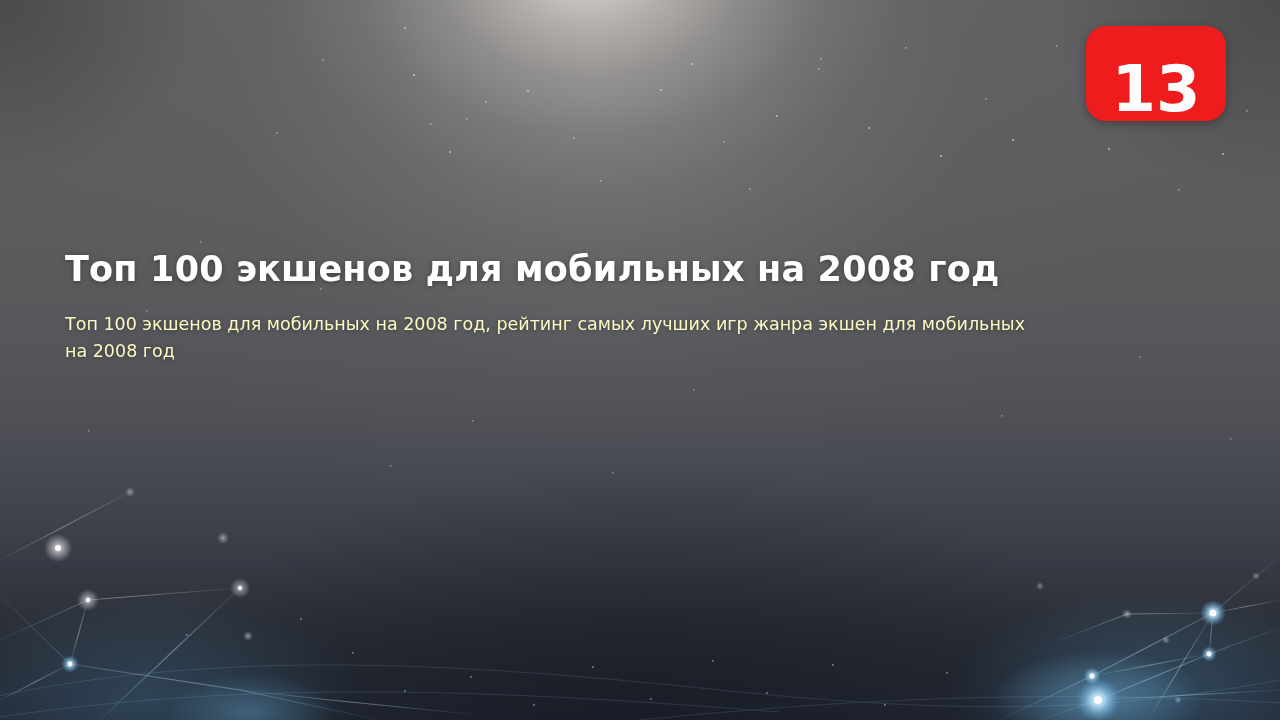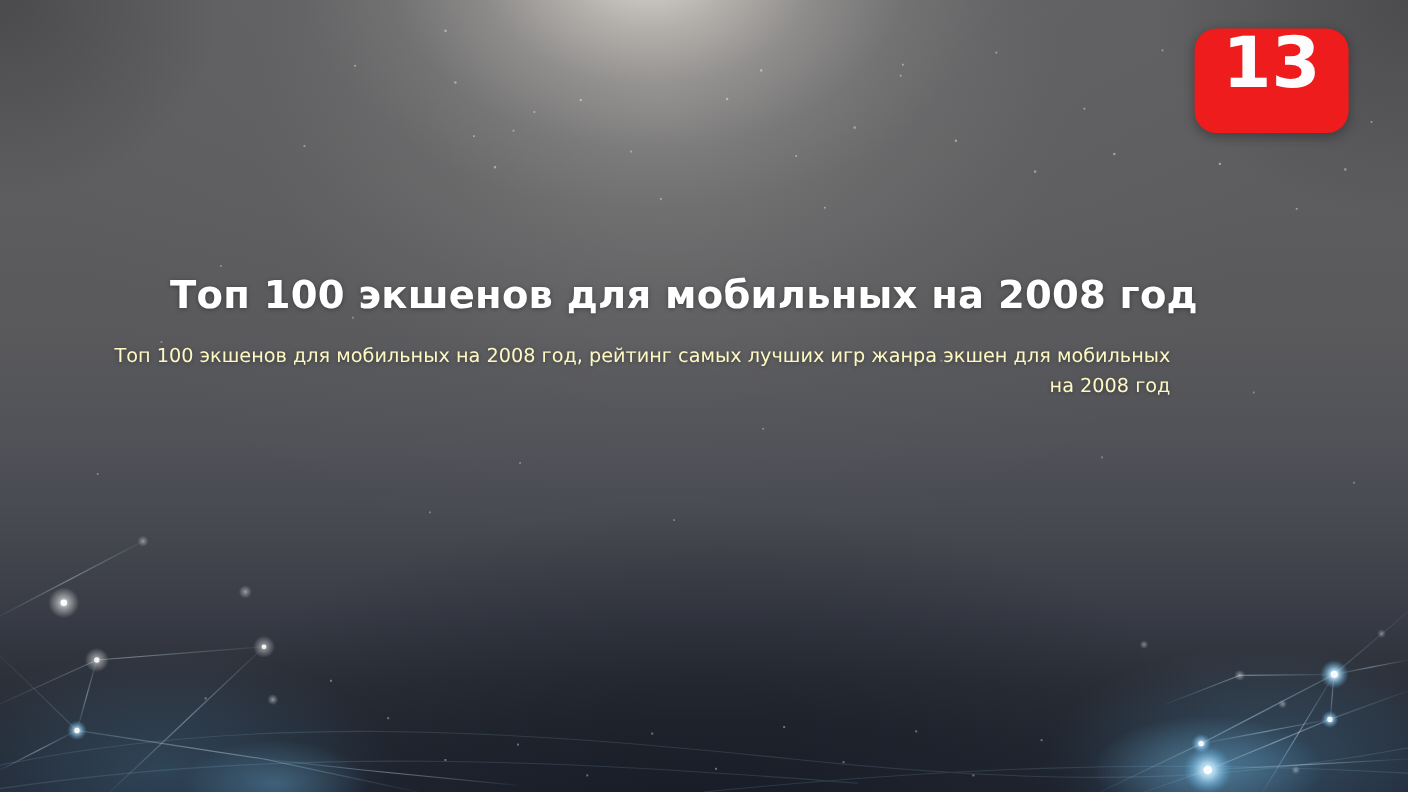"13" .badge { align-items: flex-start -> flex-end }
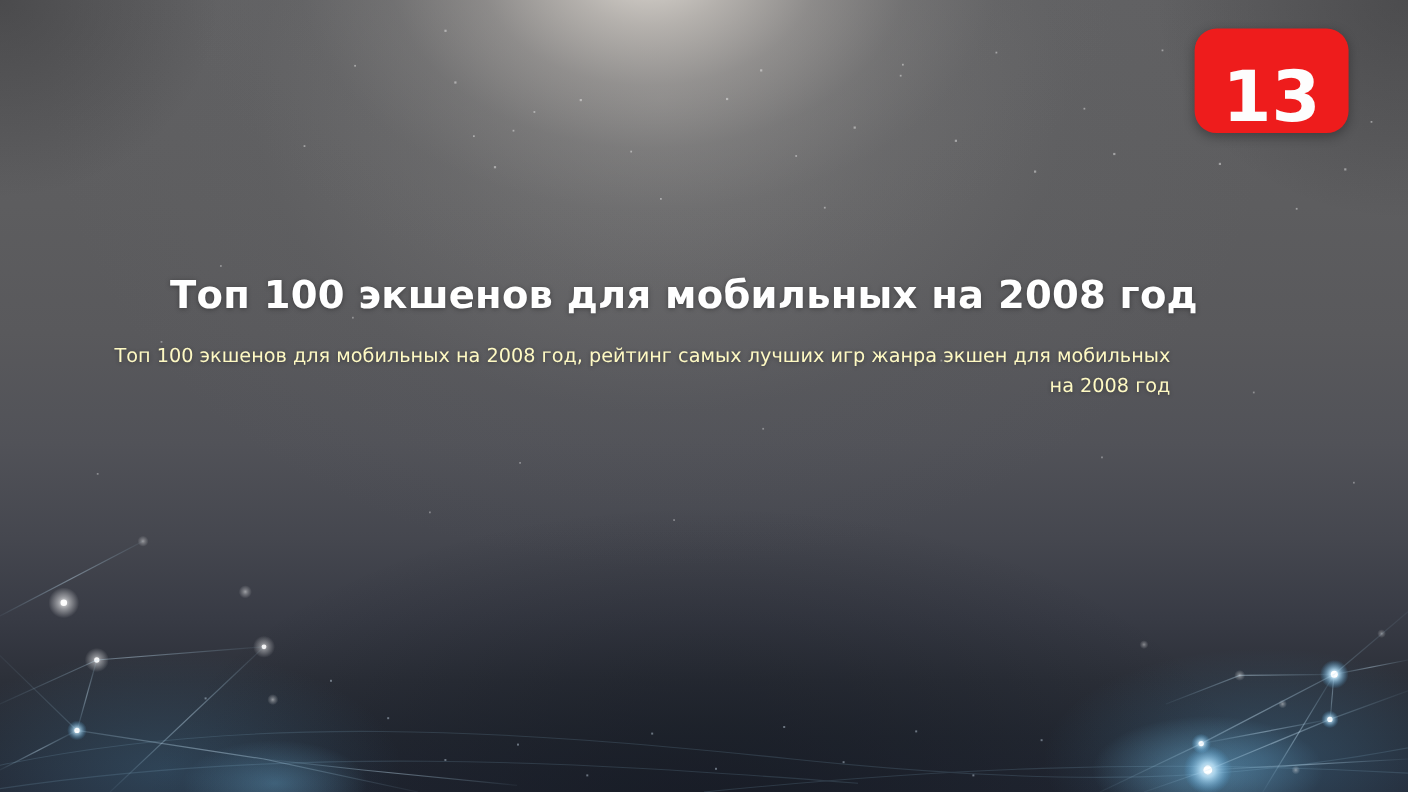"Топ 100 экшенов для мобильных" .content { left: 79px -> 65px; text-align: right -> none }
